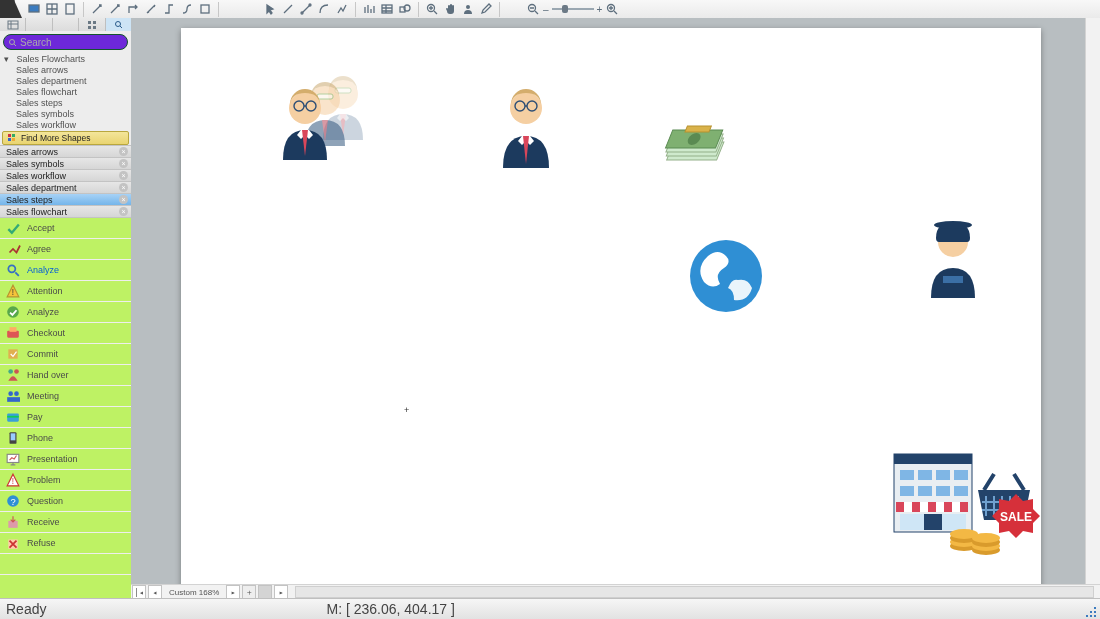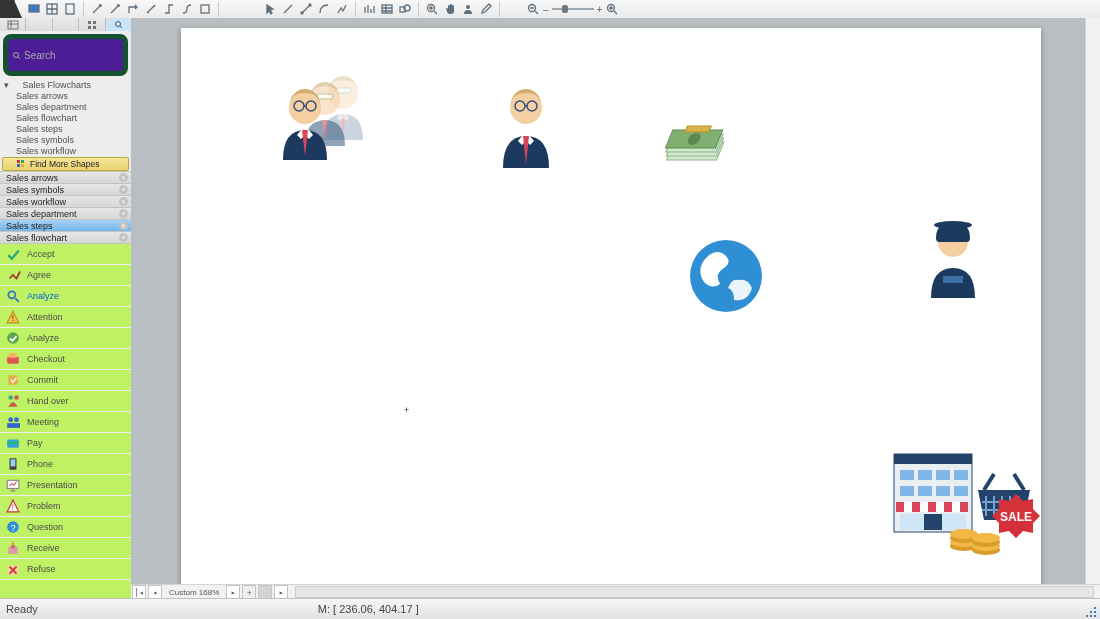"Search" .search { background: #4c1d95 -> #6d28d9; border: 5px solid #14532d -> 1px solid #14532d; padding: 9px 4px -> 0 4px }
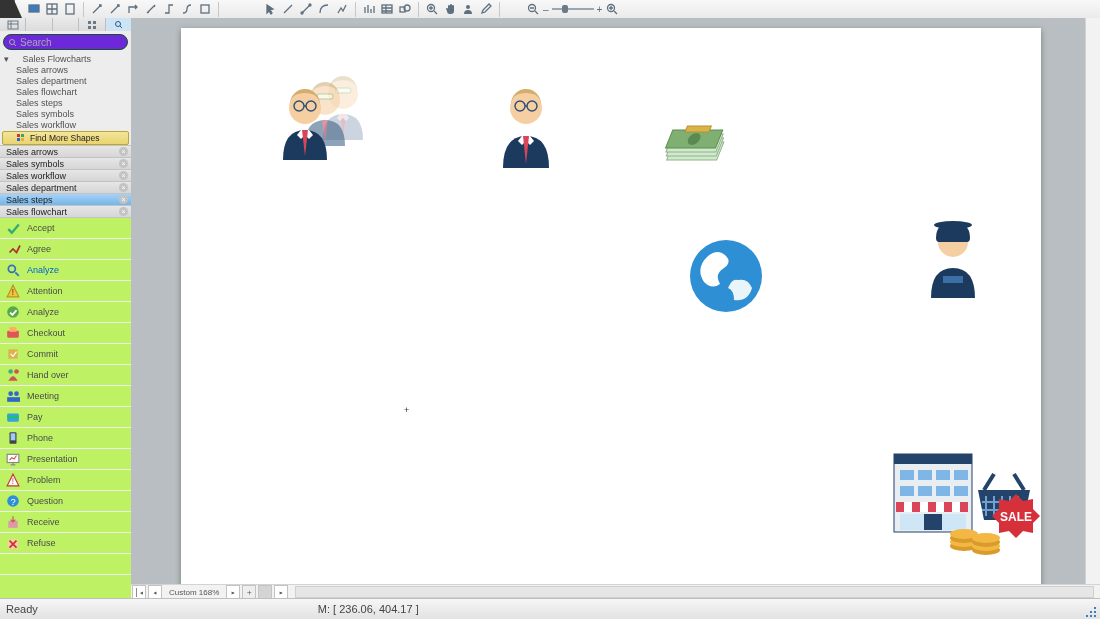"Sales Flowcharts" span { margin-left: 14px -> 8px }
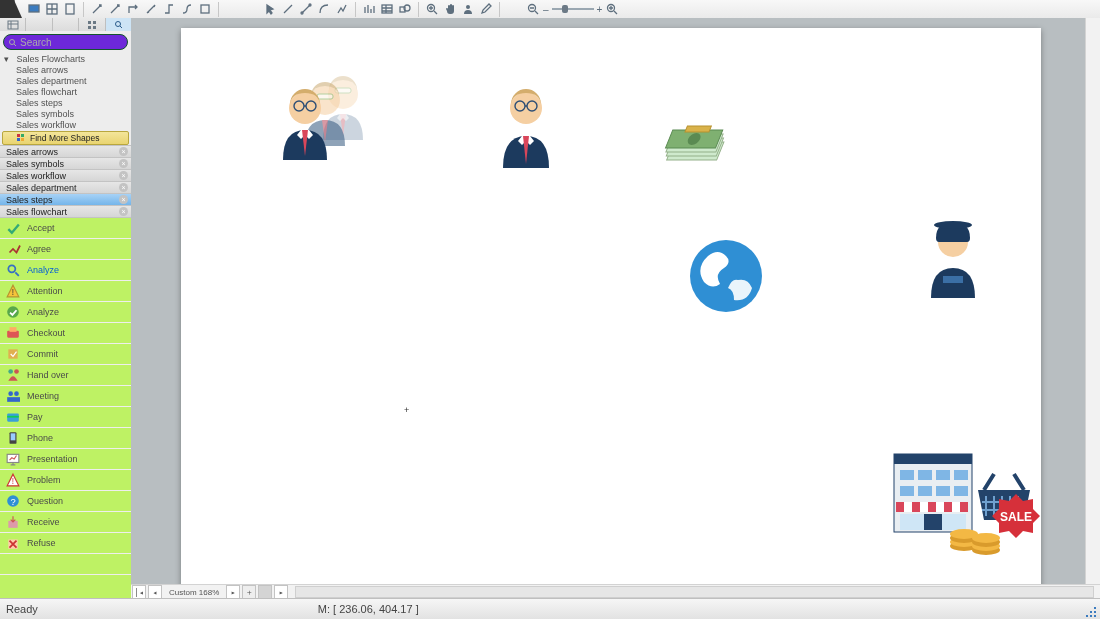"Find More Shapes" .find-more { padding-left: 14px -> 5px }
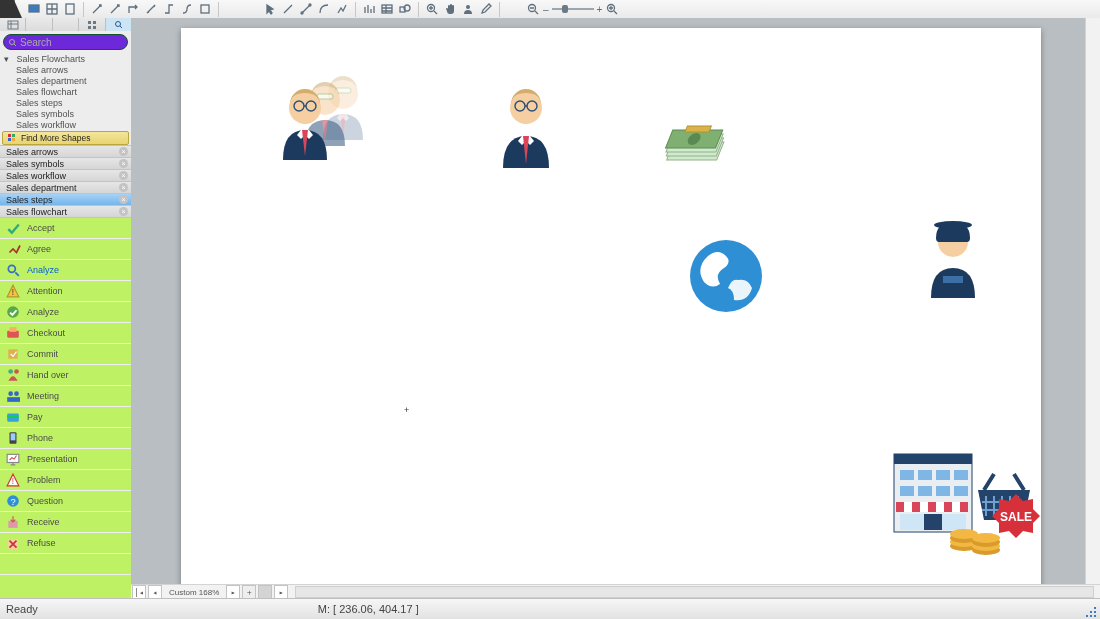"Ready" .status { font-size: 11px -> 14px }
